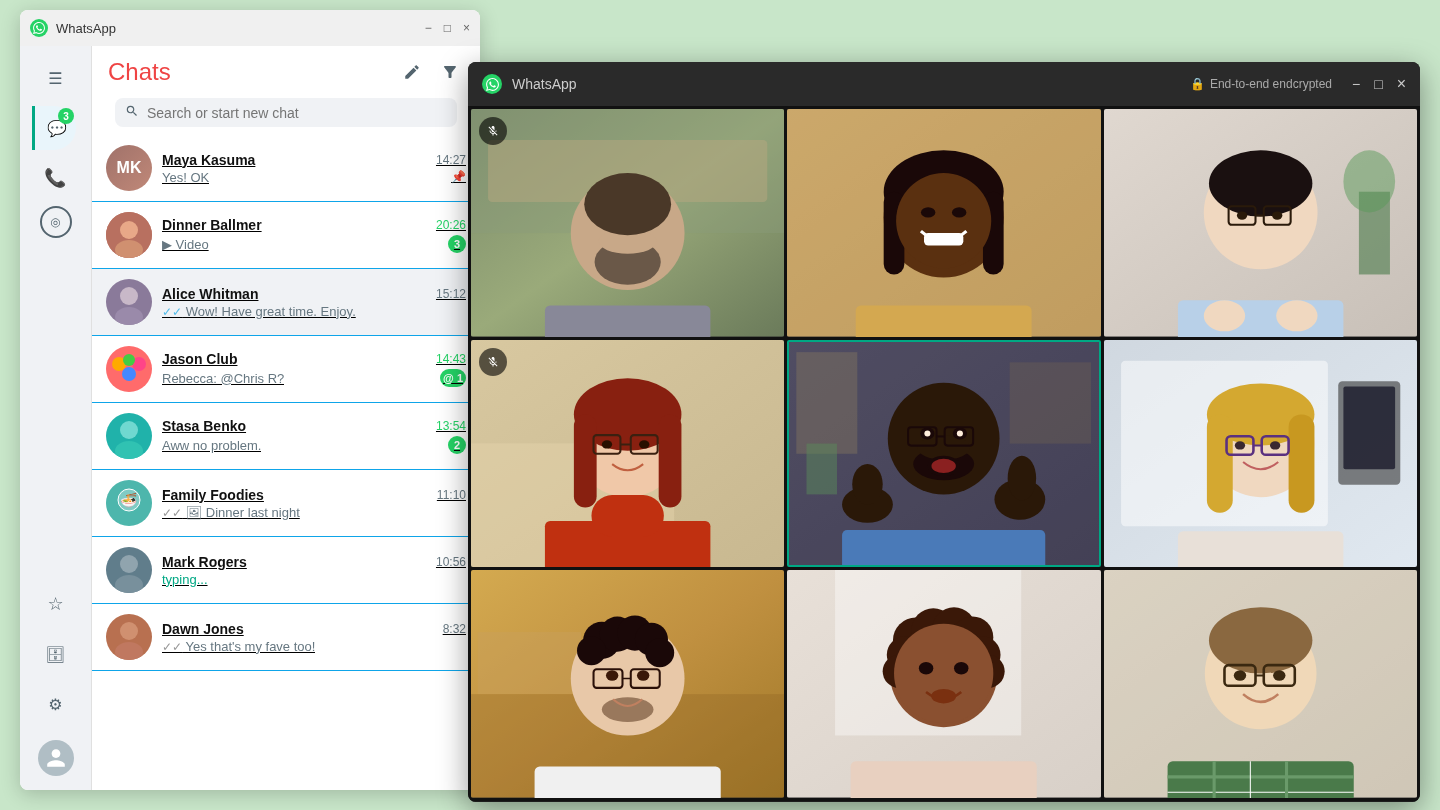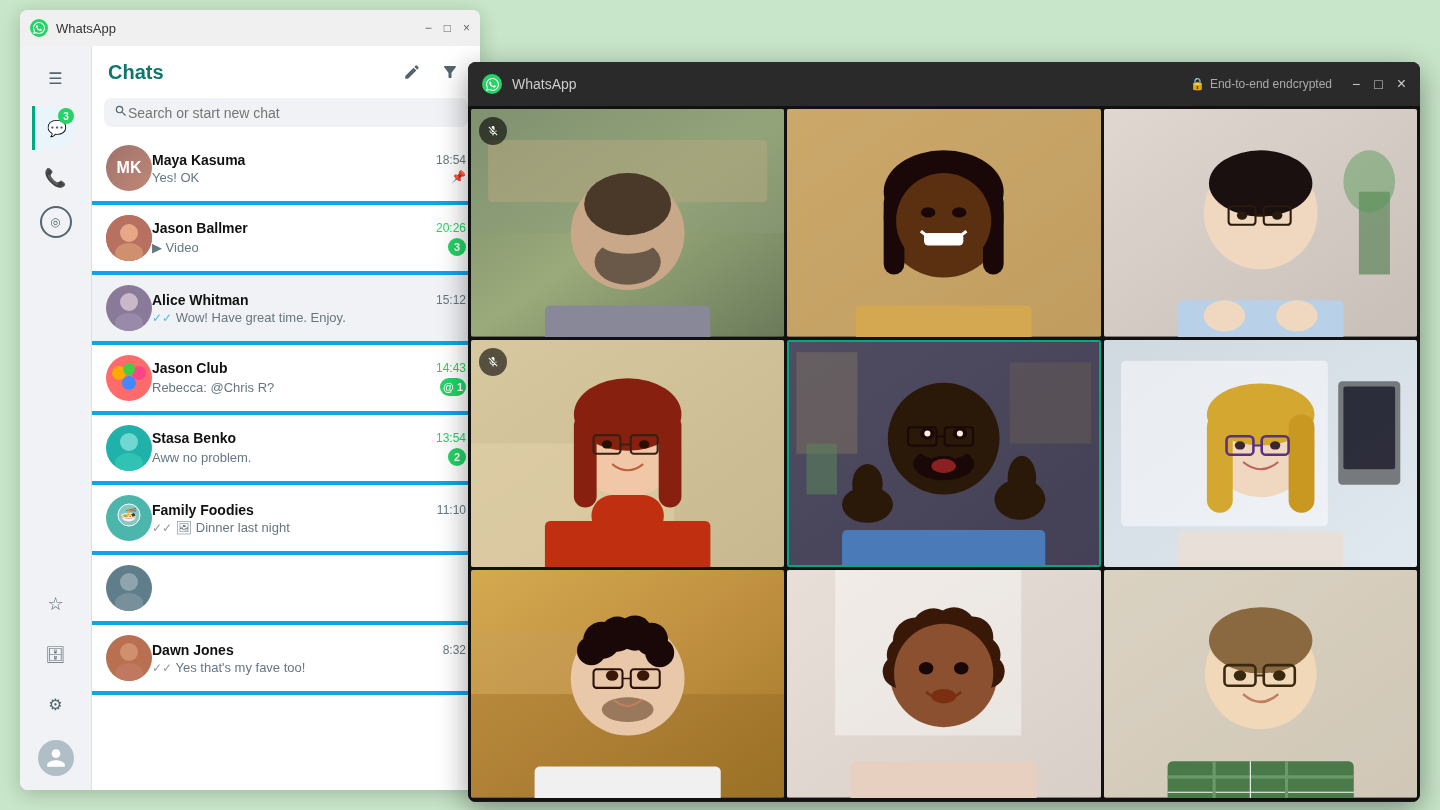"Chats" .chat-header-title { color: #0f766e -> #ef4444; font-size: 20px -> 24px; font-weight: 700 -> 400 }
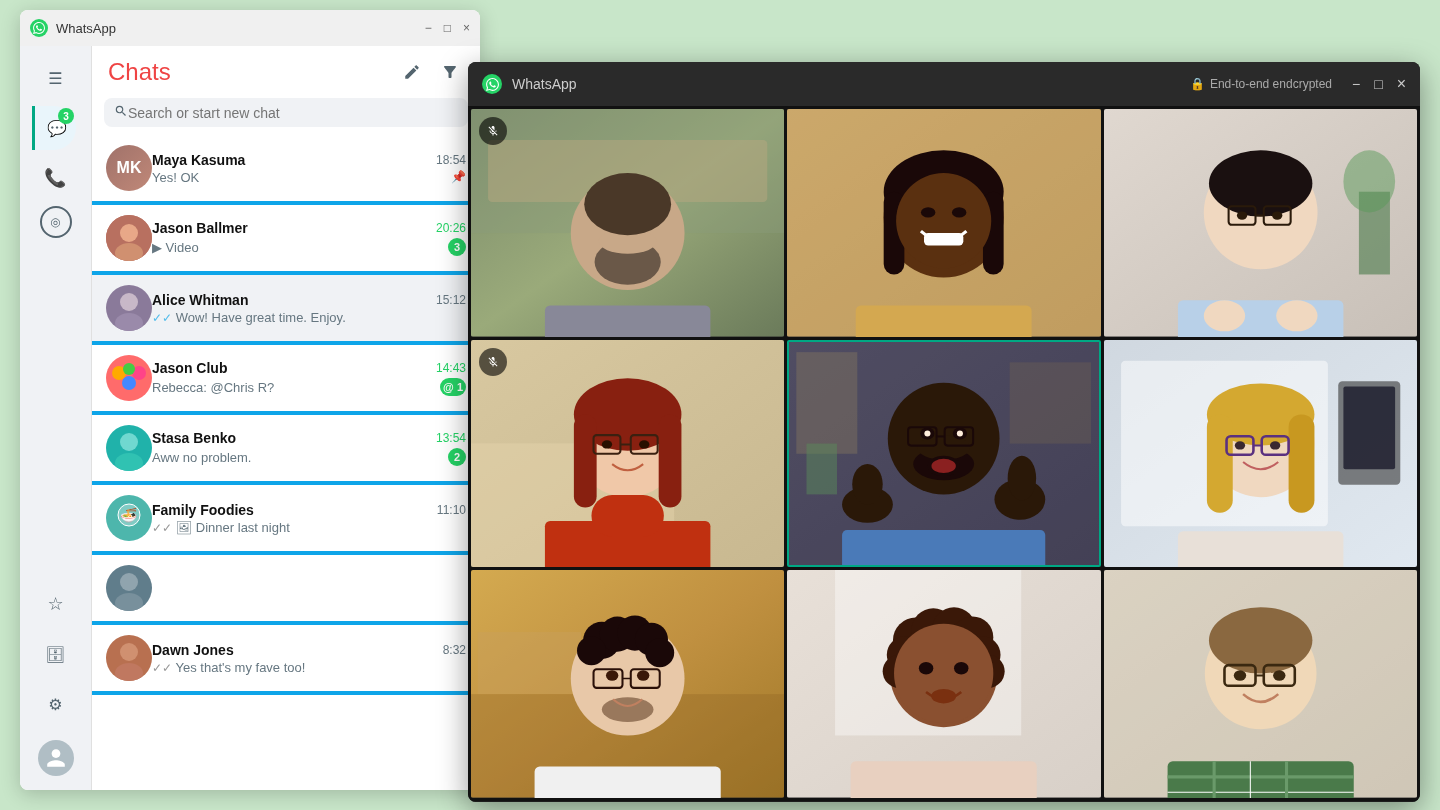"Search or start new chat" .search-bar { gap: none -> 8px; margin: 4px 12px 8px -> 4px 23px 8px }
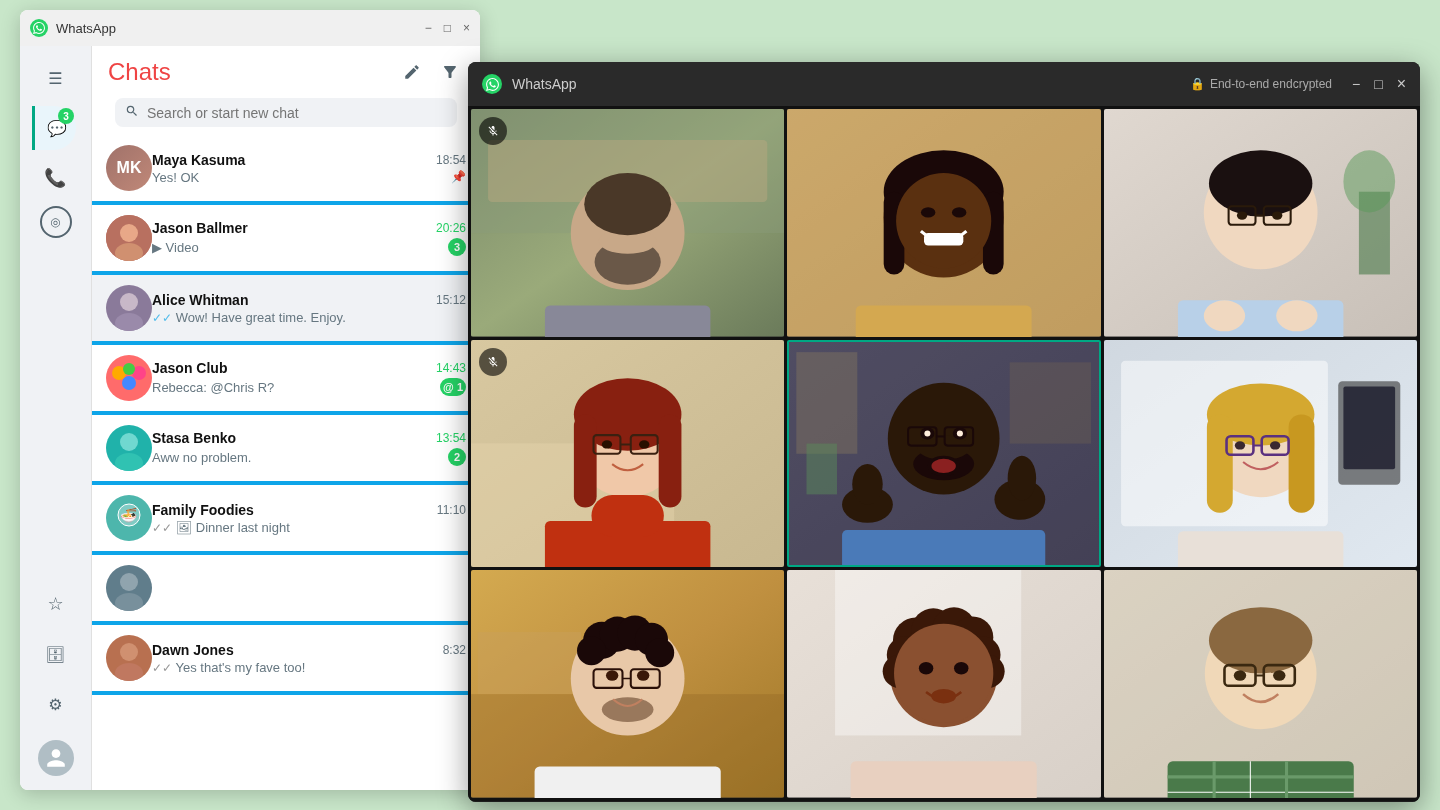"MK" .chat-item { border-bottom: 4px solid #0ea5e9 -> 1px solid #0ea5e9; gap: none -> 10px }
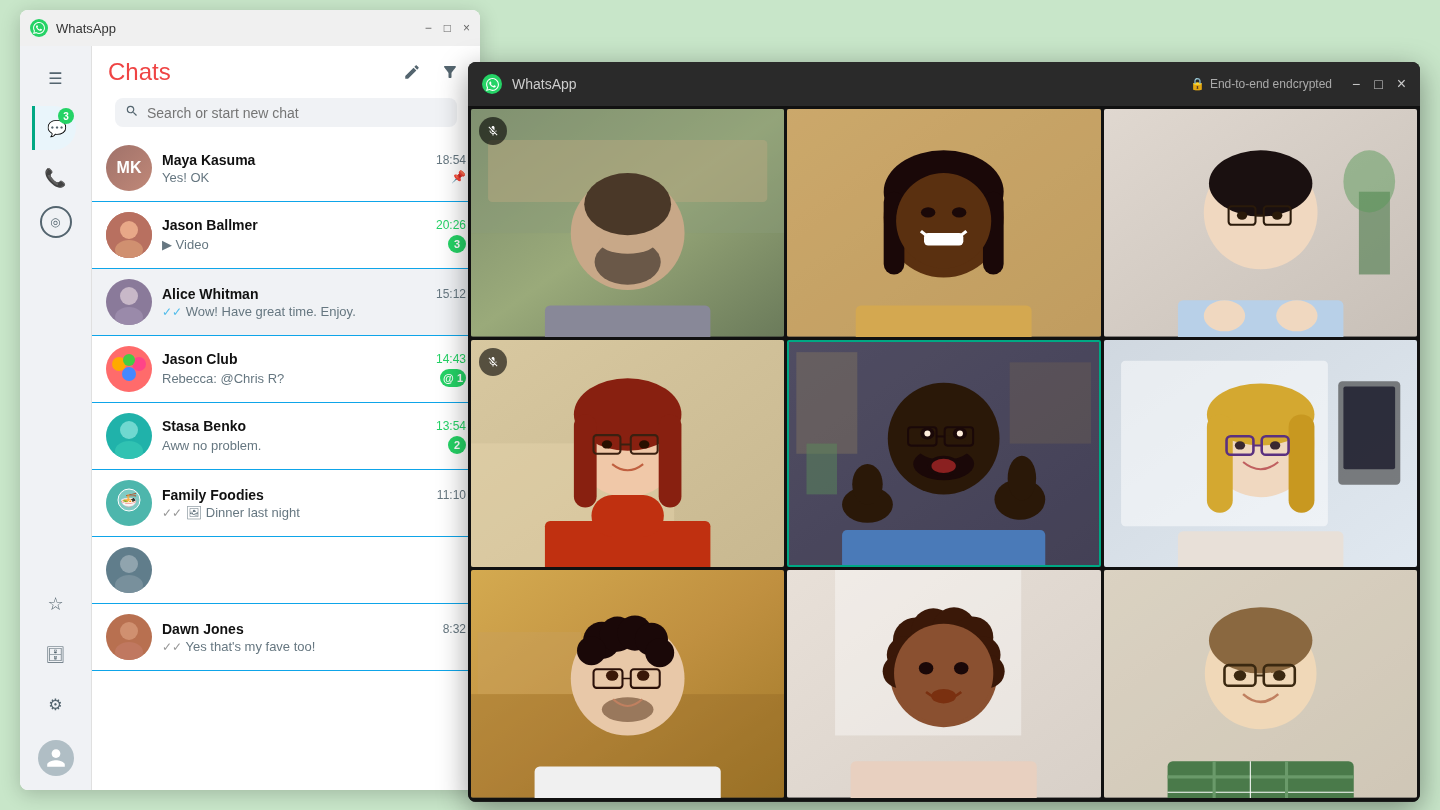"Maya Kasuma" .chat-info { text-decoration: none -> underline }
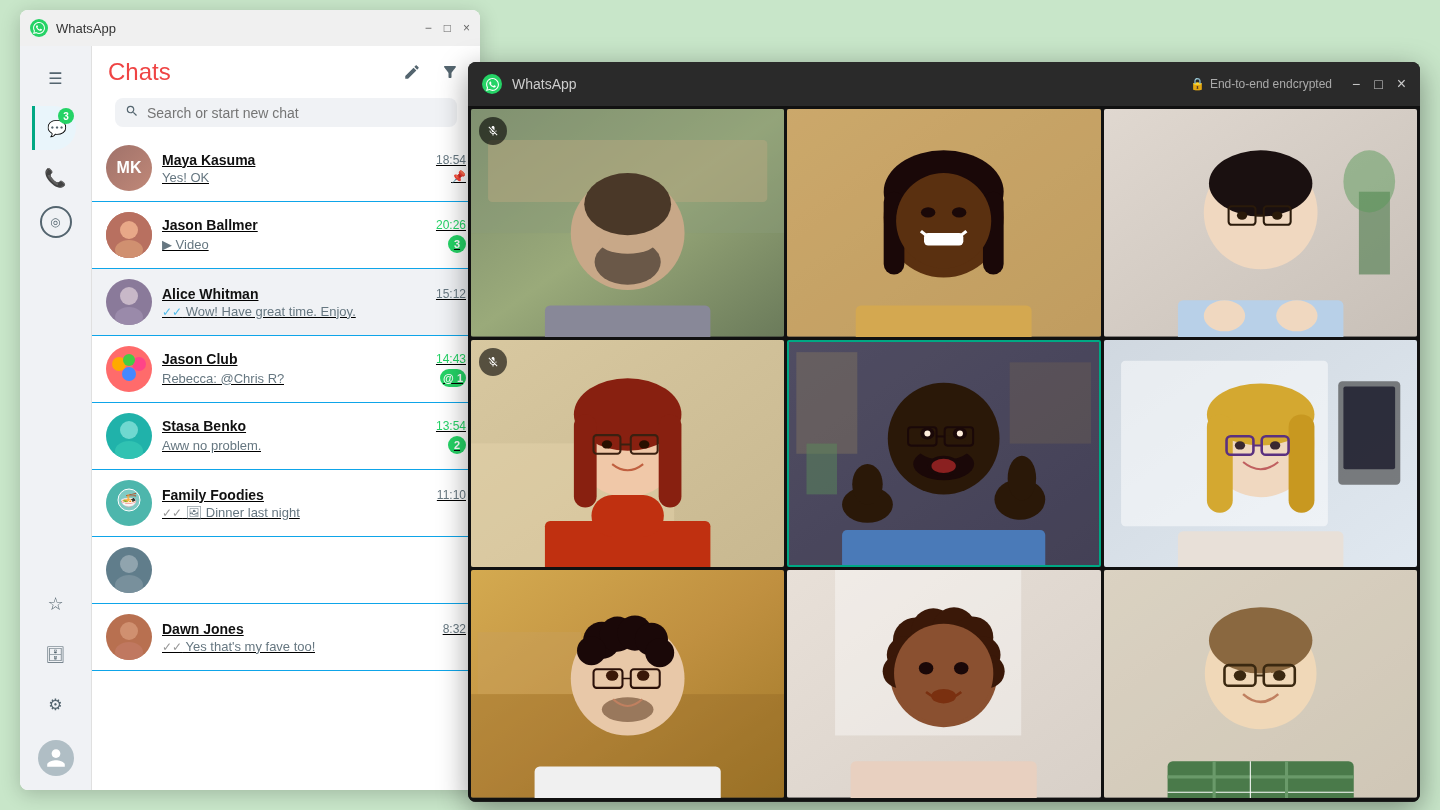"18:54" span.chat-time { text: 18:54 -> 14:27 }
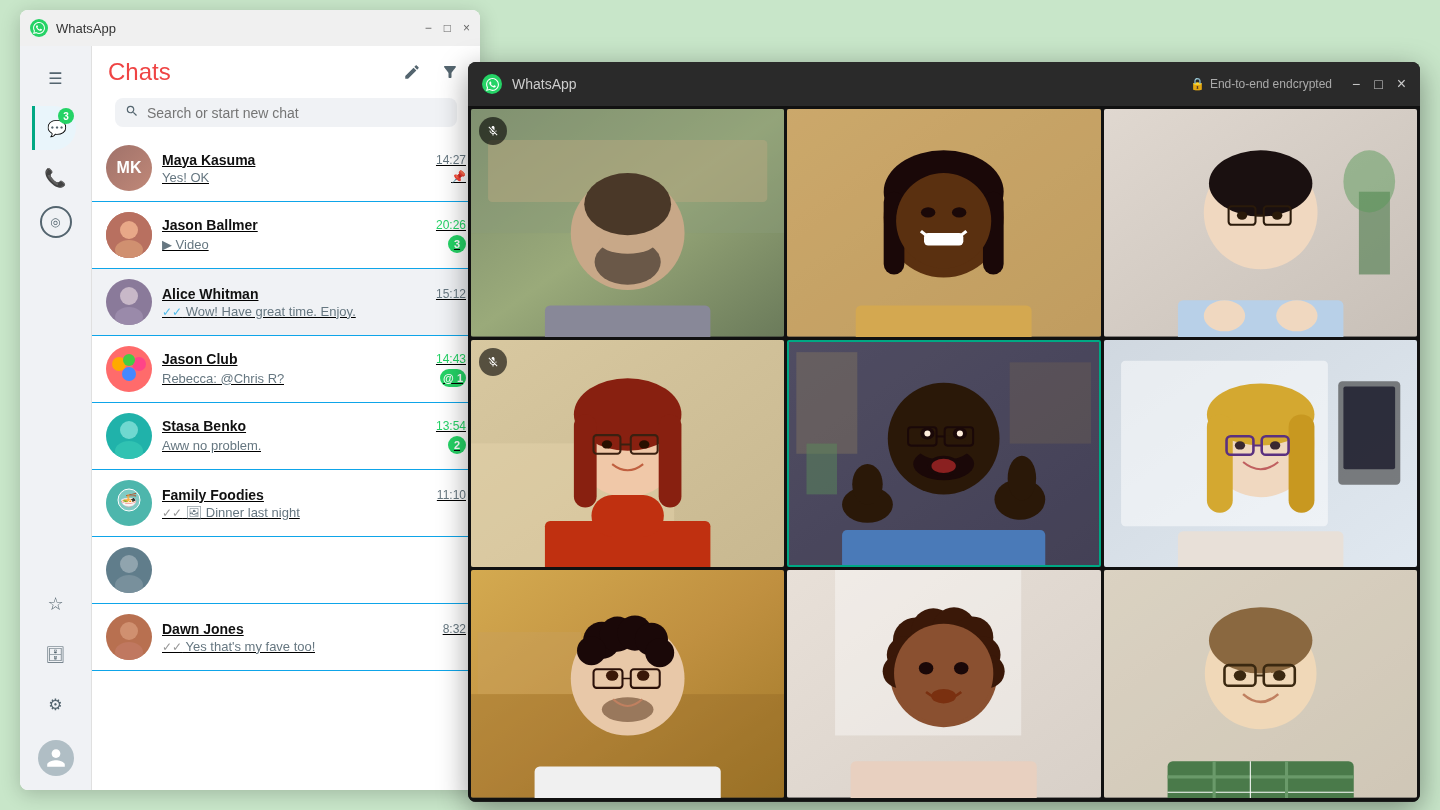"Jason Ballmer" span.chat-name { text: Jason -> Dinner }
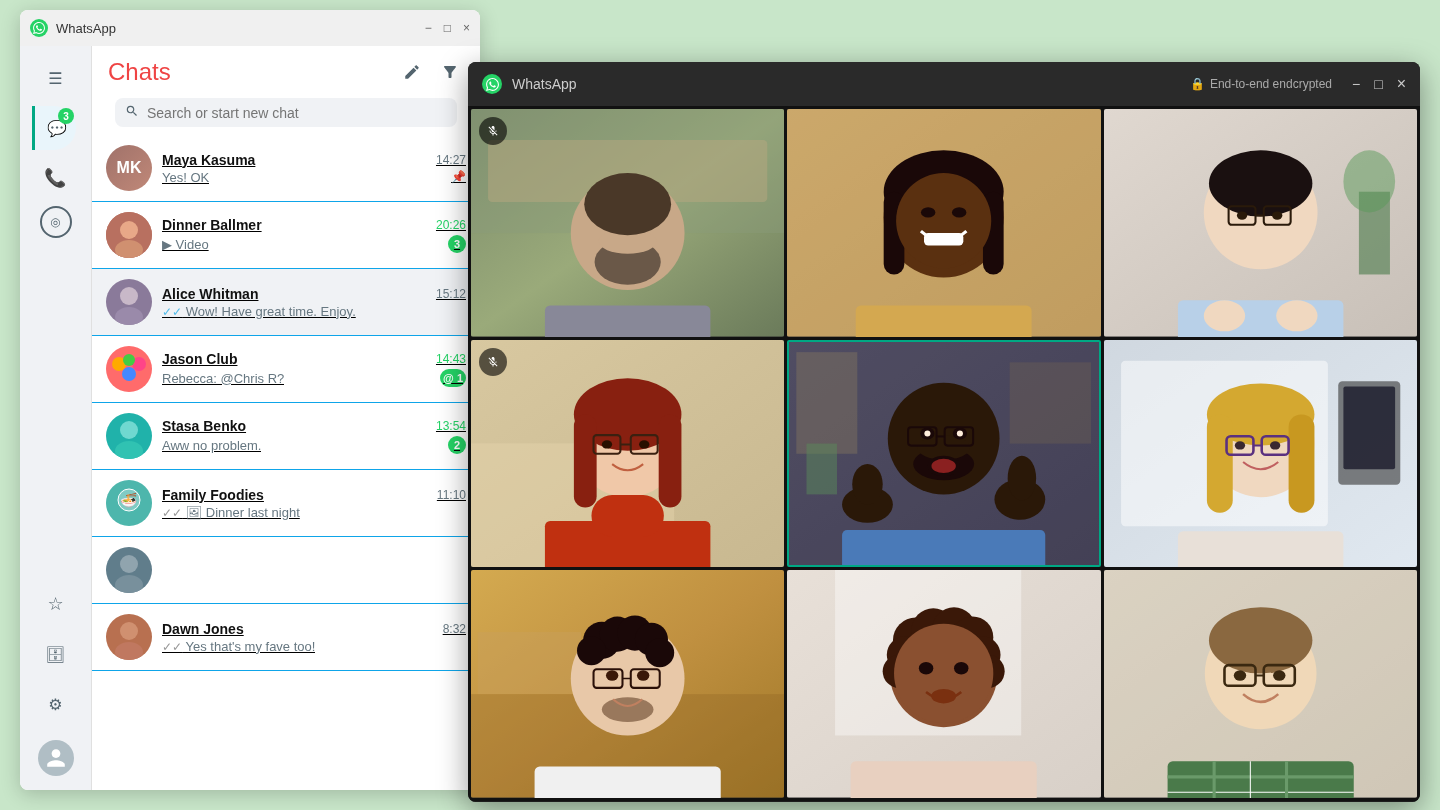"Mark Rogers" div.chat-info { html: none -> <div> <div> <span>Mark Rogers</span> <span>10:56</span> </div> <div> <span>typing...</span> </div> </div> }
